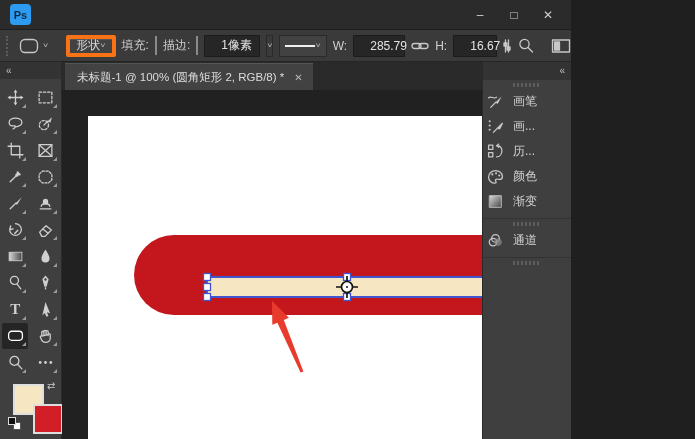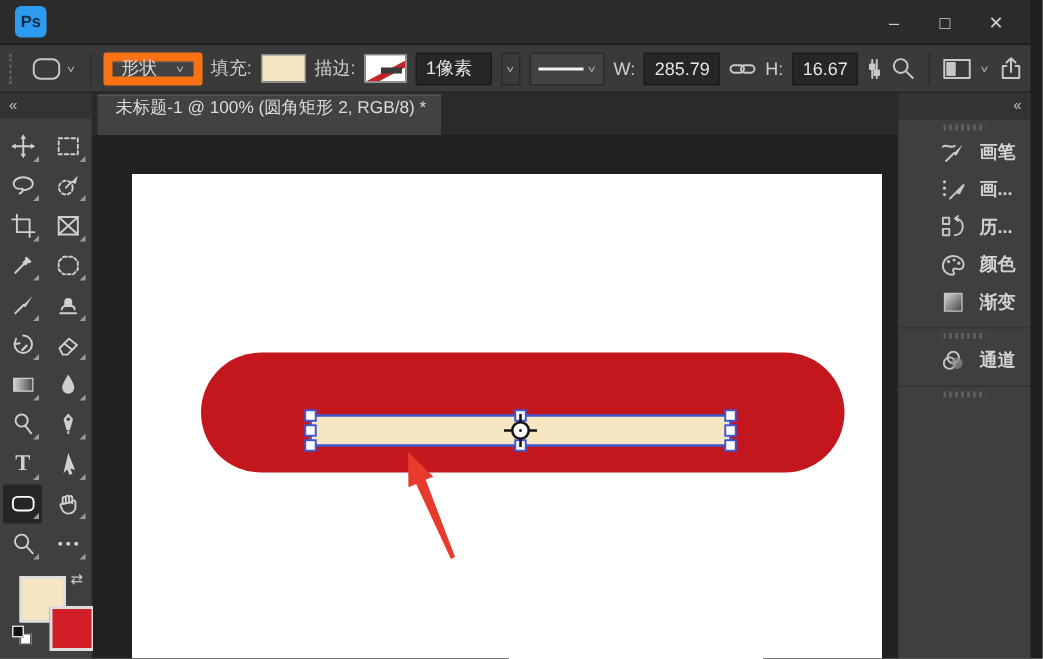"Ps" .app { width: 687px -> 571px }
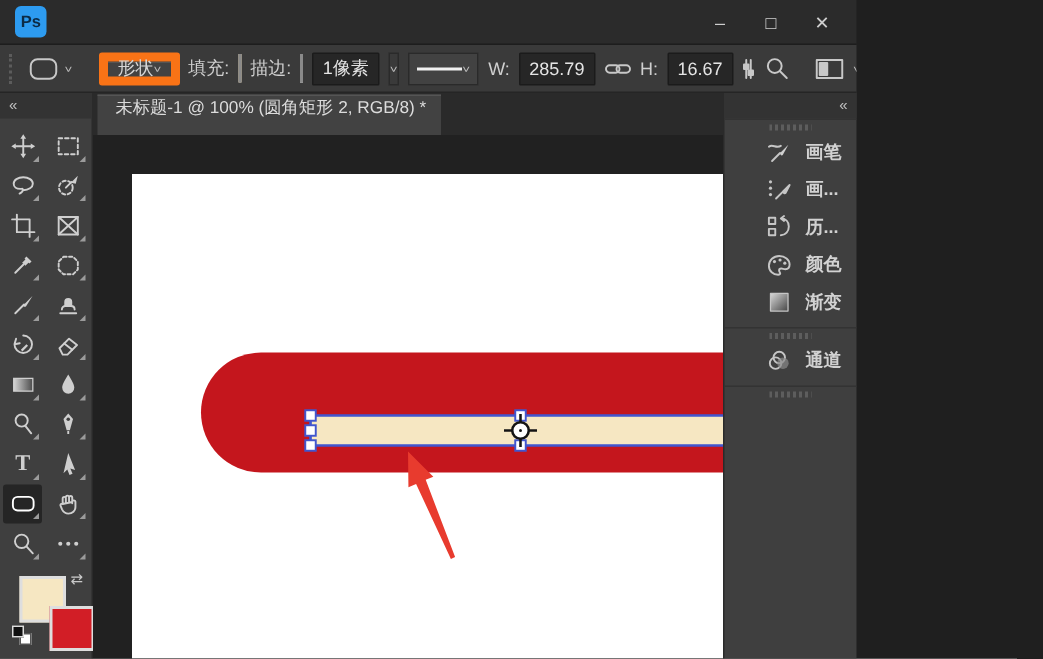"形状" .mode-select { border: 6px solid #f97316 -> 4px solid #f97316 }
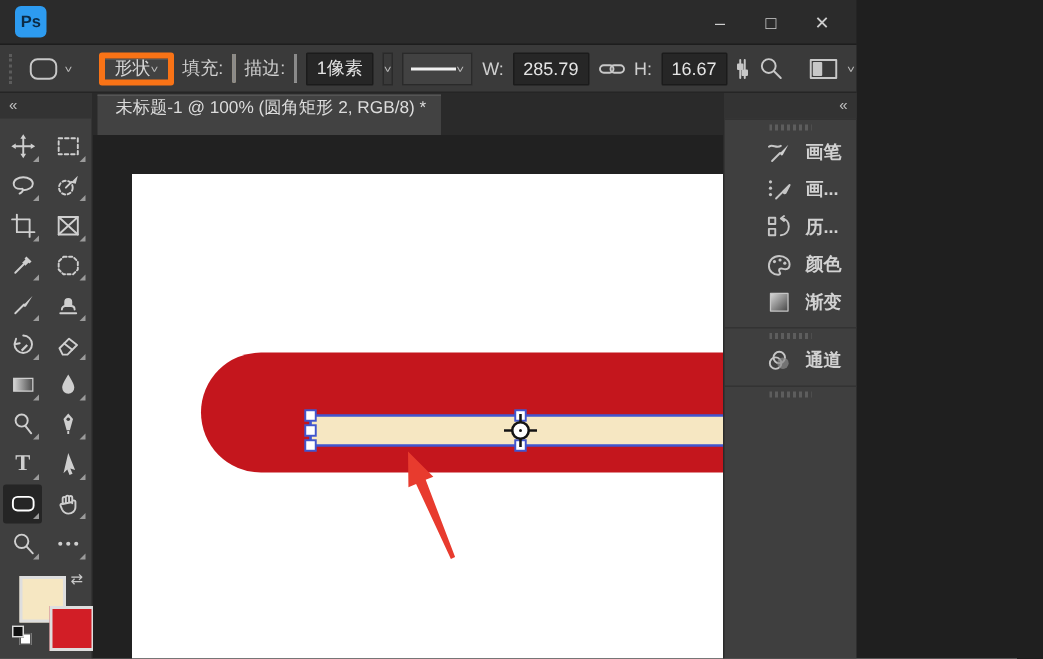"1像素" .num-field { padding: 0 6px -> 0 16px }
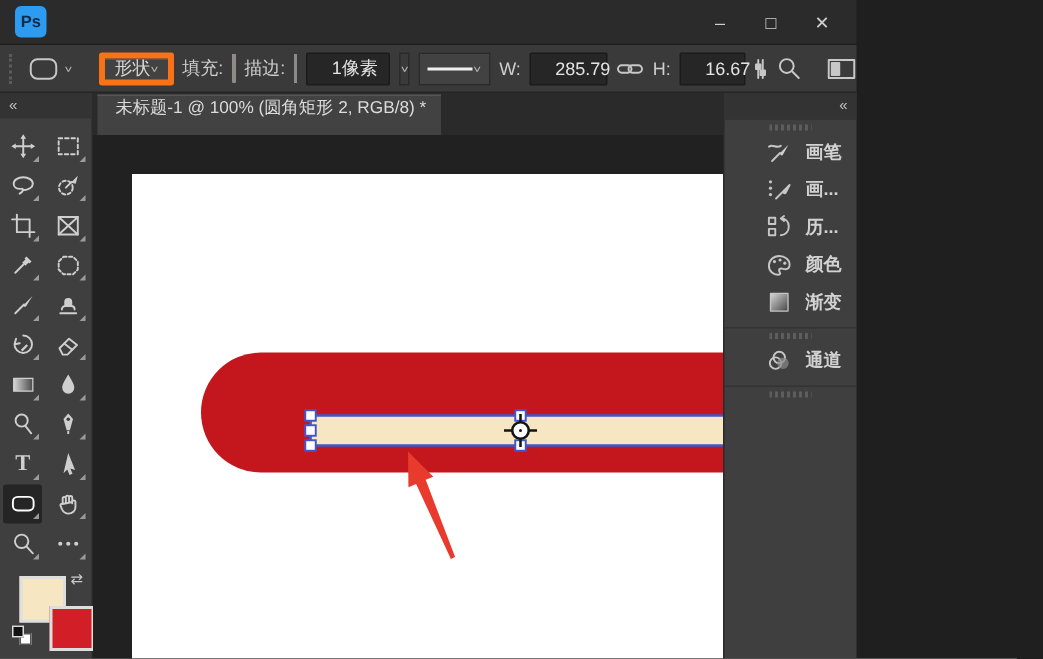"未标题-1 @ 100% (圆角矩形 2," .doc-tab { flex-direction: column -> none }
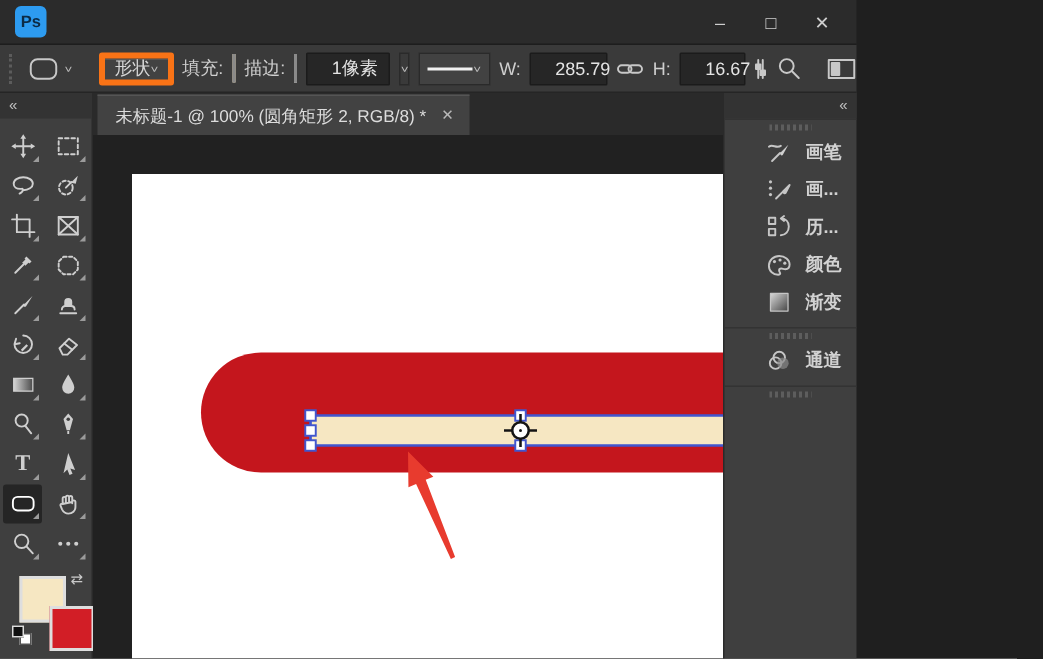"画笔" .dock-item { font-weight: bold -> none; padding-left: 28px -> 4px }
